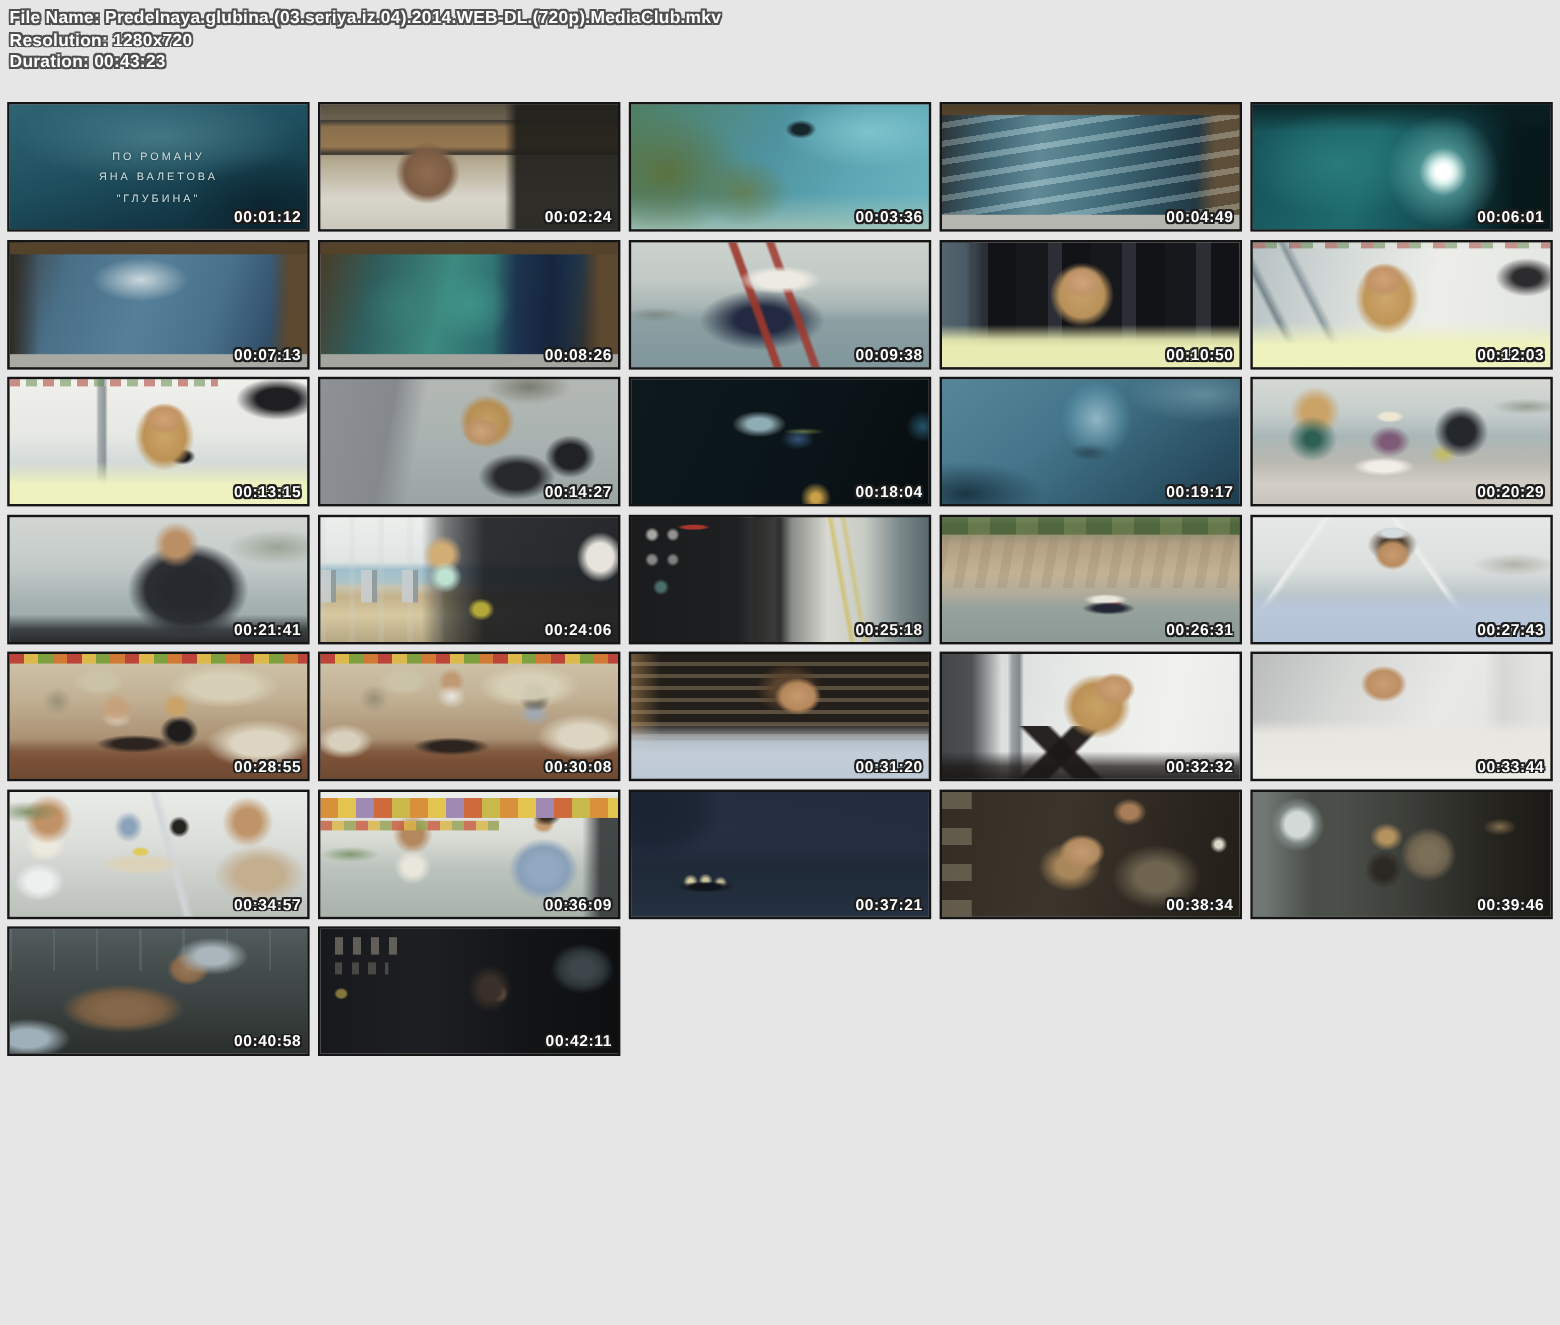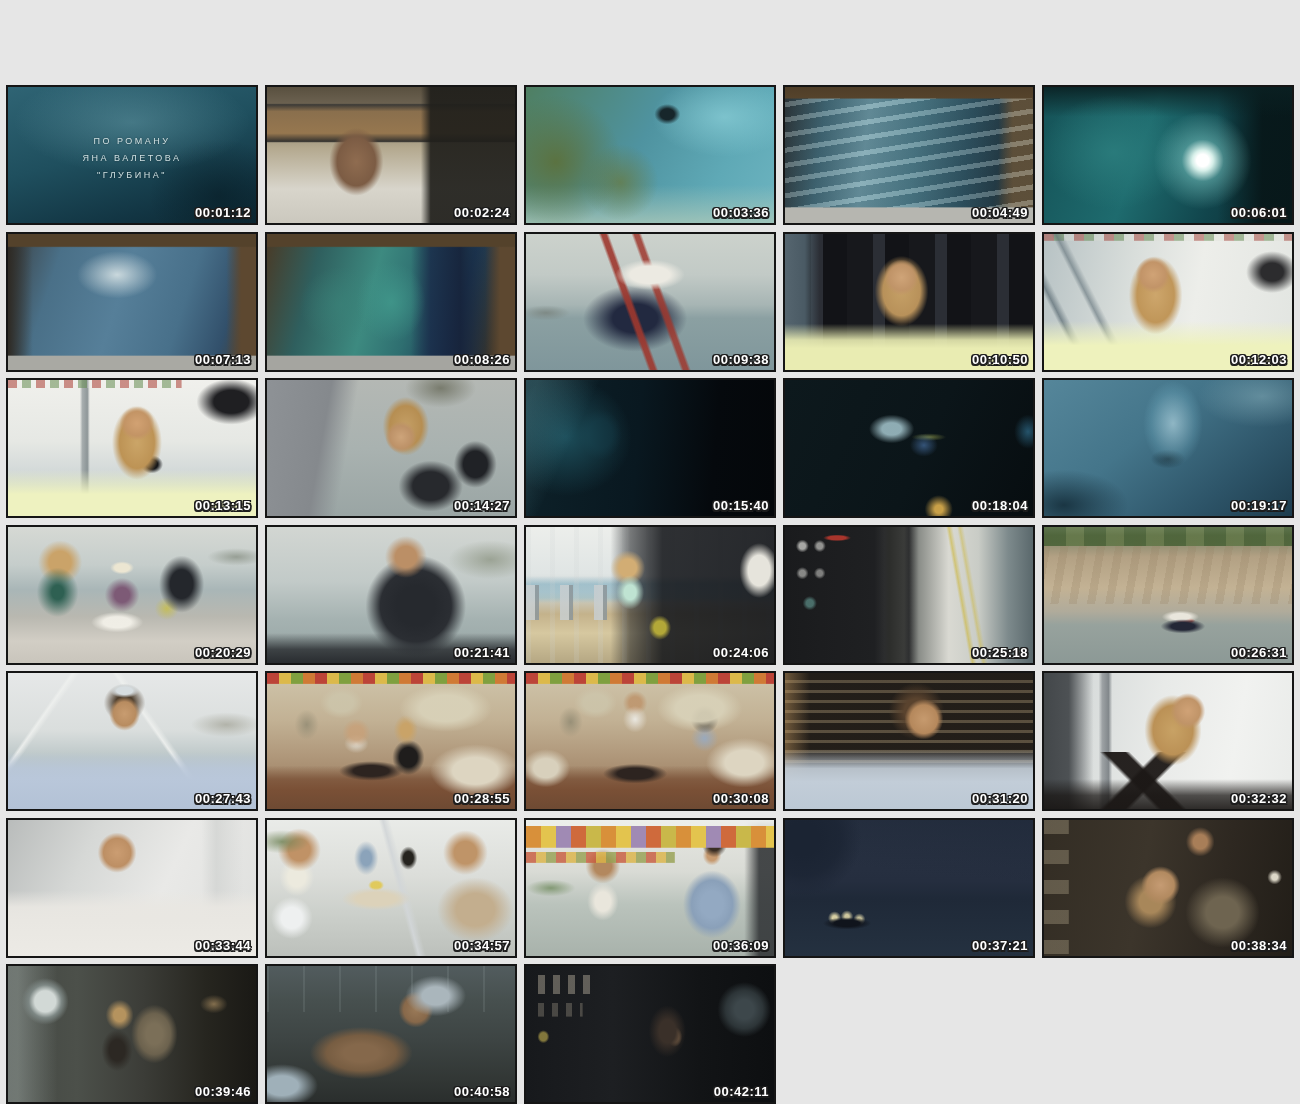"File Name:" div.hline { html: none -> <div>File Name: Predelnaya.glubina.(03.seriya.iz.04).2014.WEB-DL.(720p).MediaClub.mkv</div> }
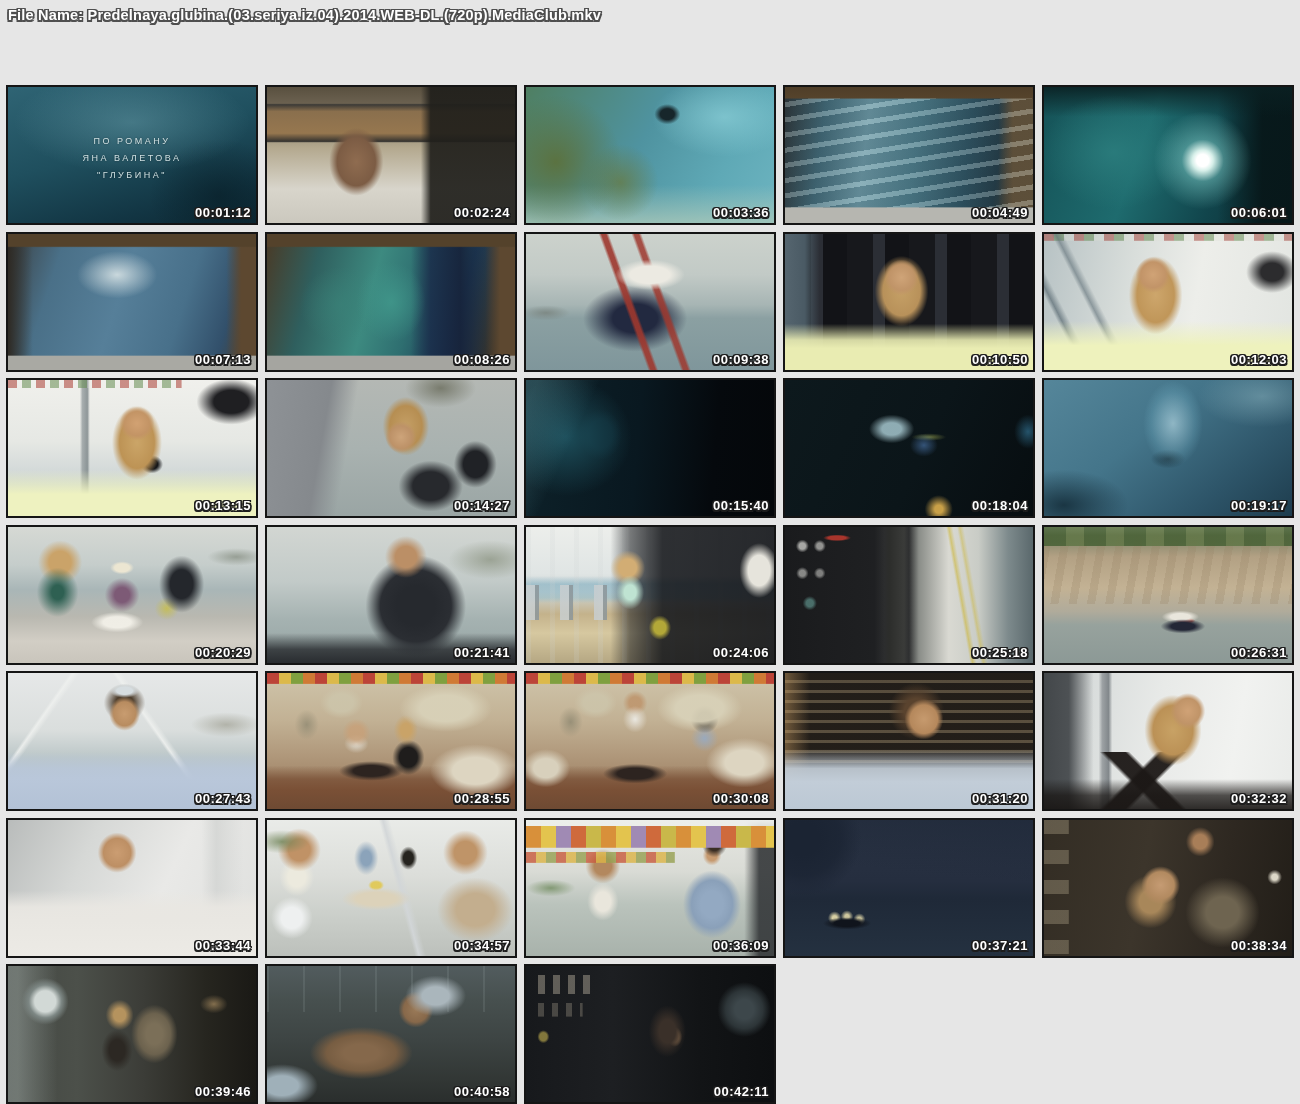"Resolution: 1280x720" div.hline { html: none -> <div>Resolution: 1280x720</div> }
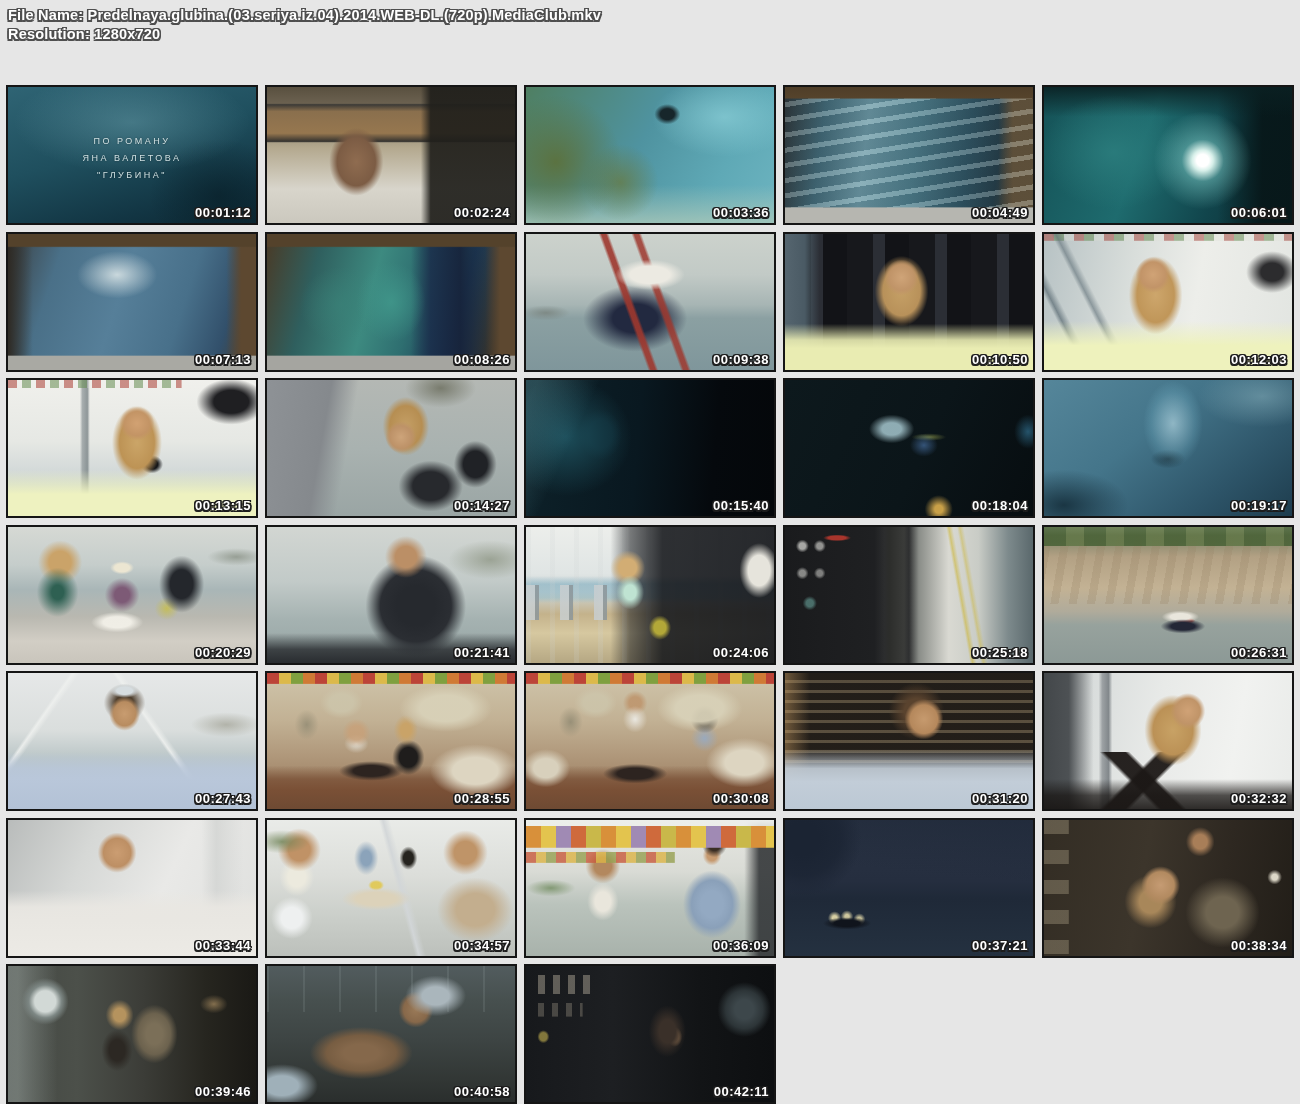"Duration: 00:43:23" div.hline { html: none -> <div>Duration: 00:43:23</div> }
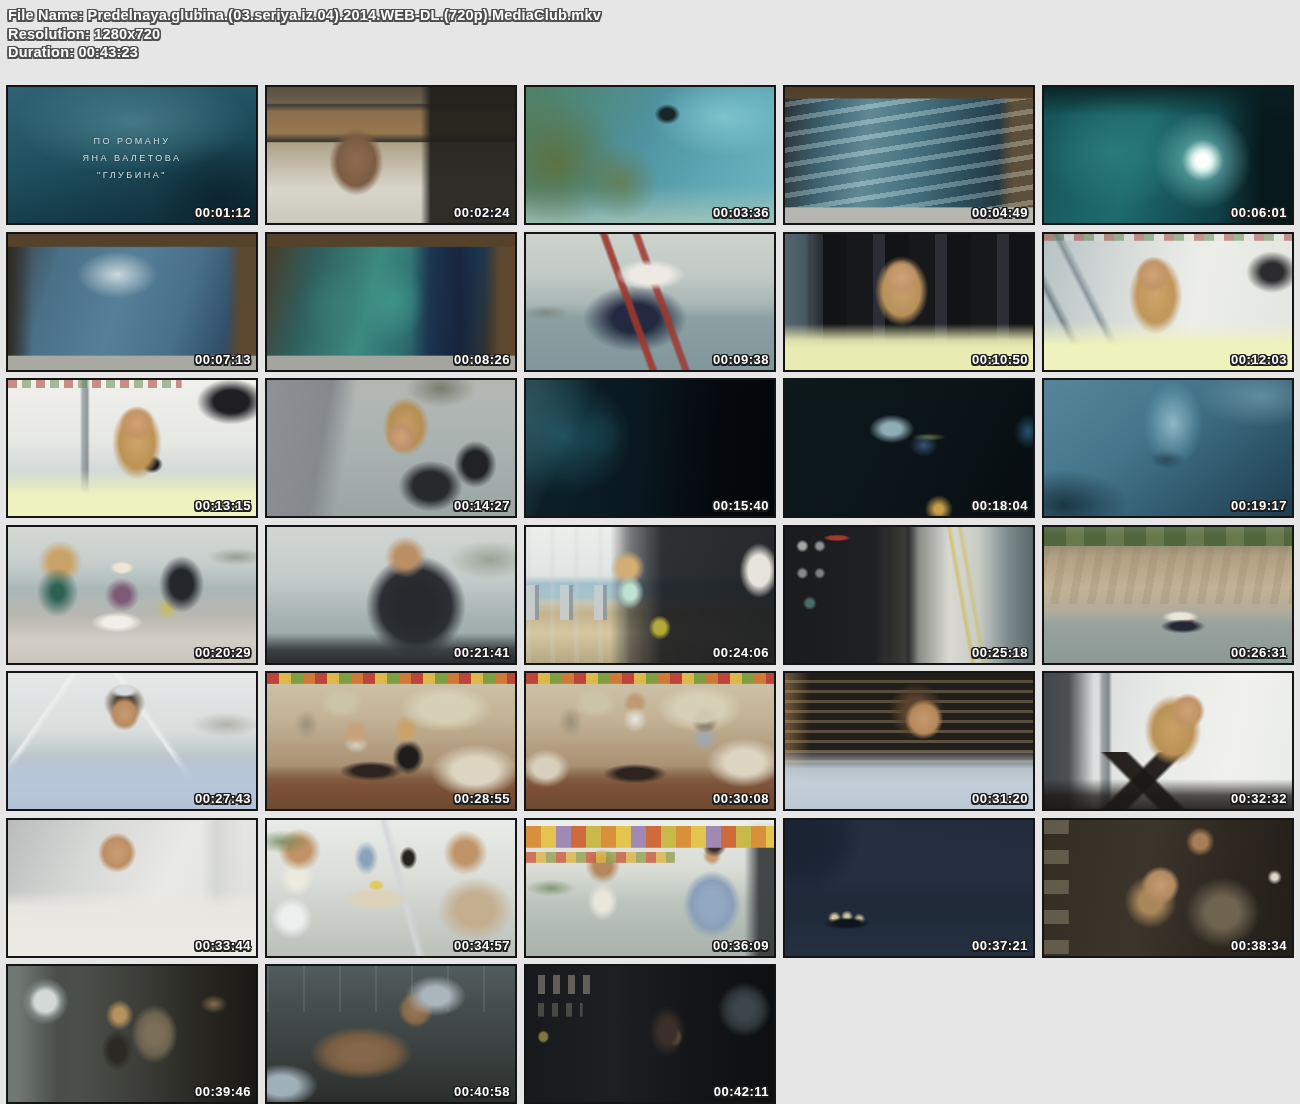"ПО РОМАНУ" .thumb { height: 140px -> 108px }
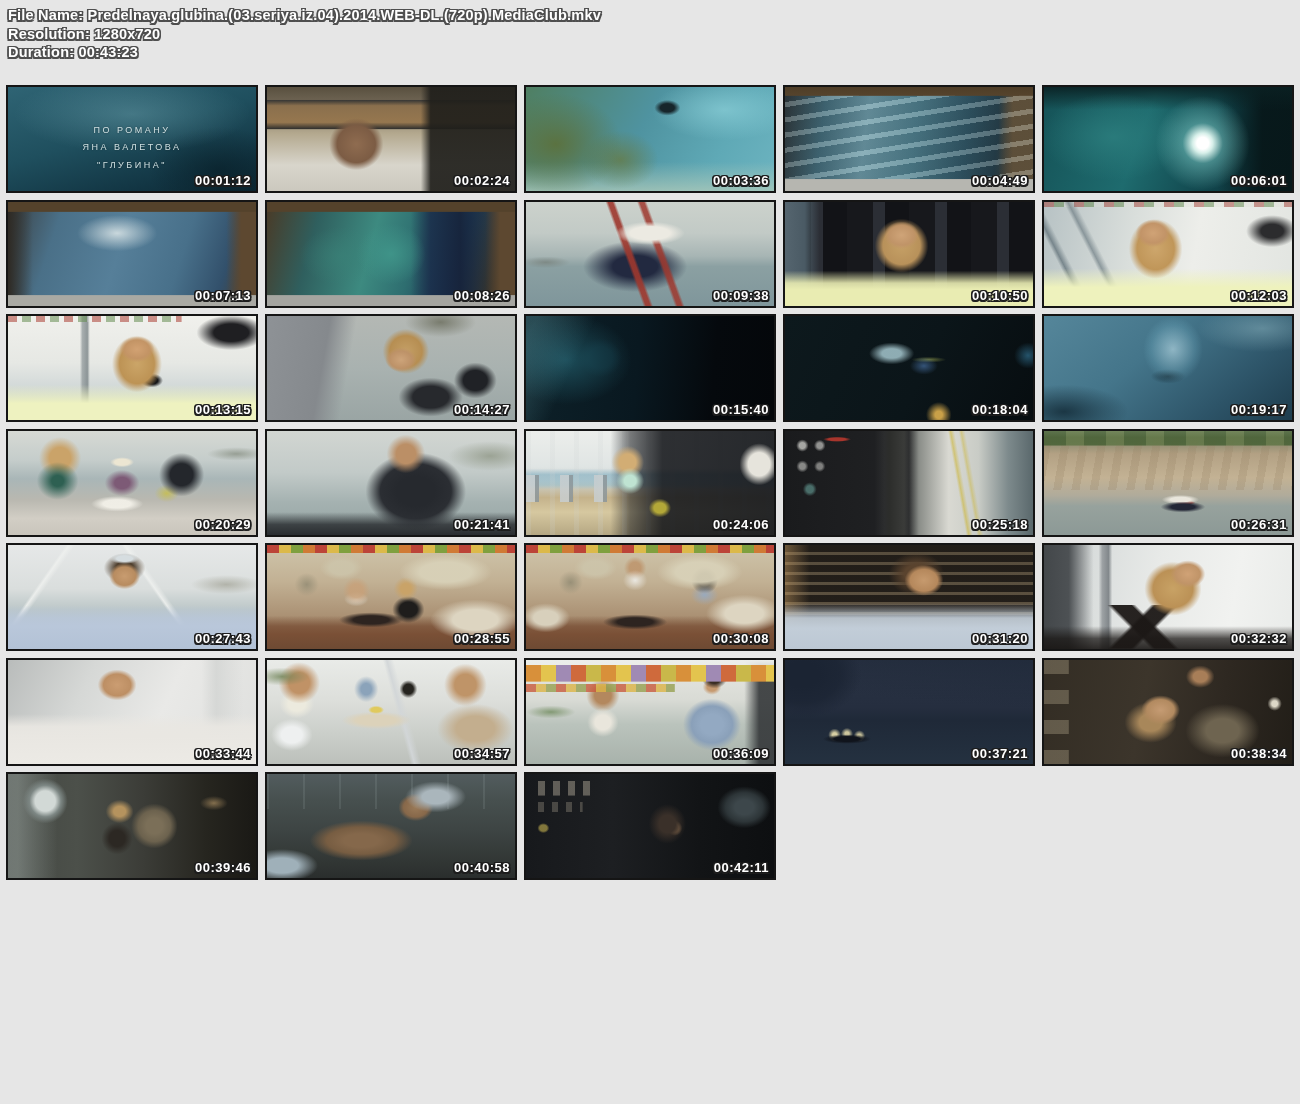"00:15:40" figure.thumb { html: <figure> <figcaption>00:15:40</figcaption> </figure> -> none }
